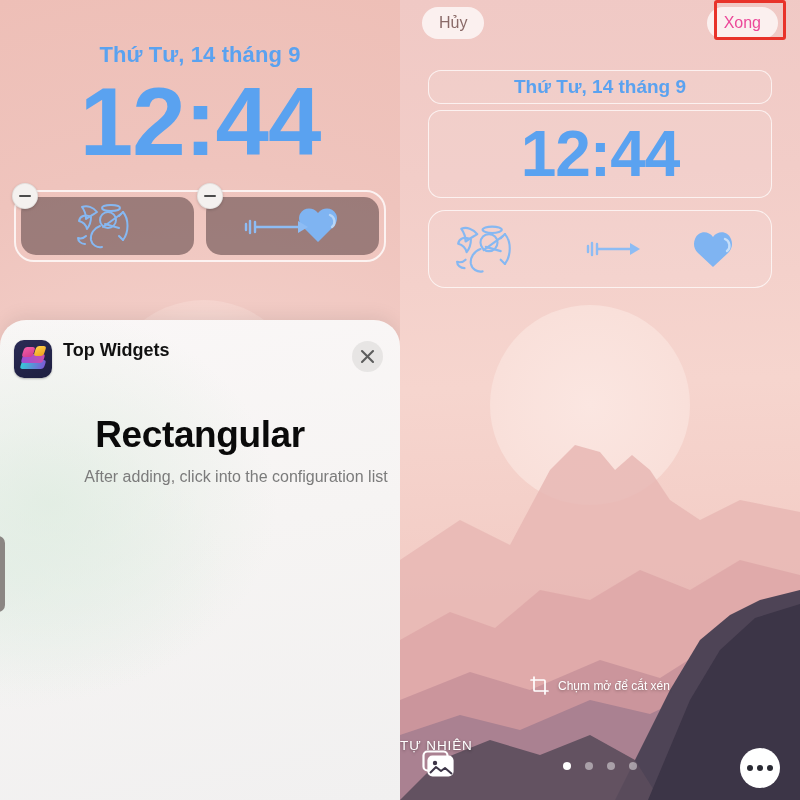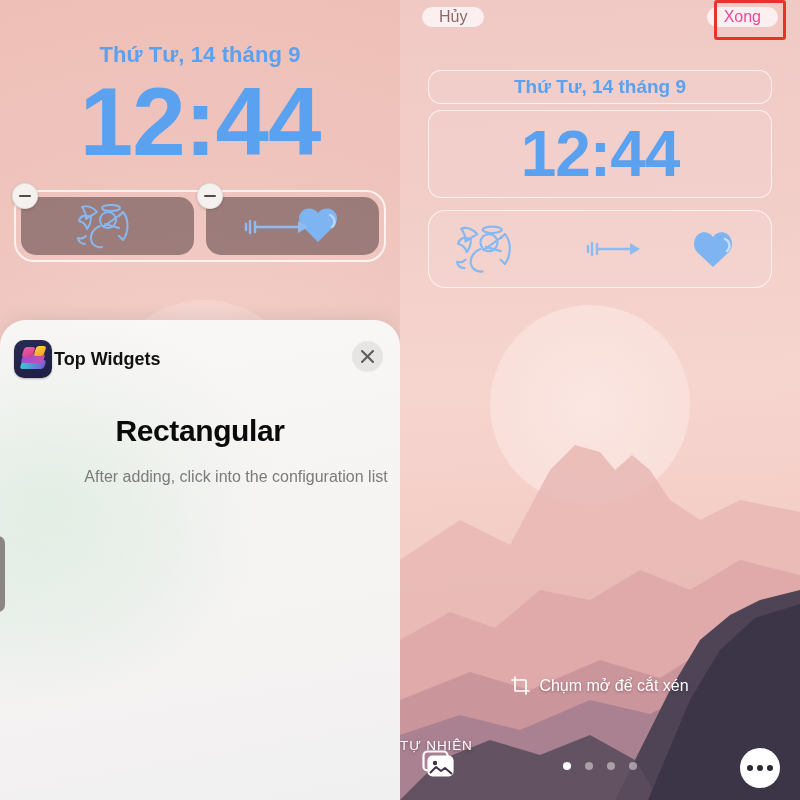"Hủy" .pill { padding: 4px 17px -> 16px 17px }
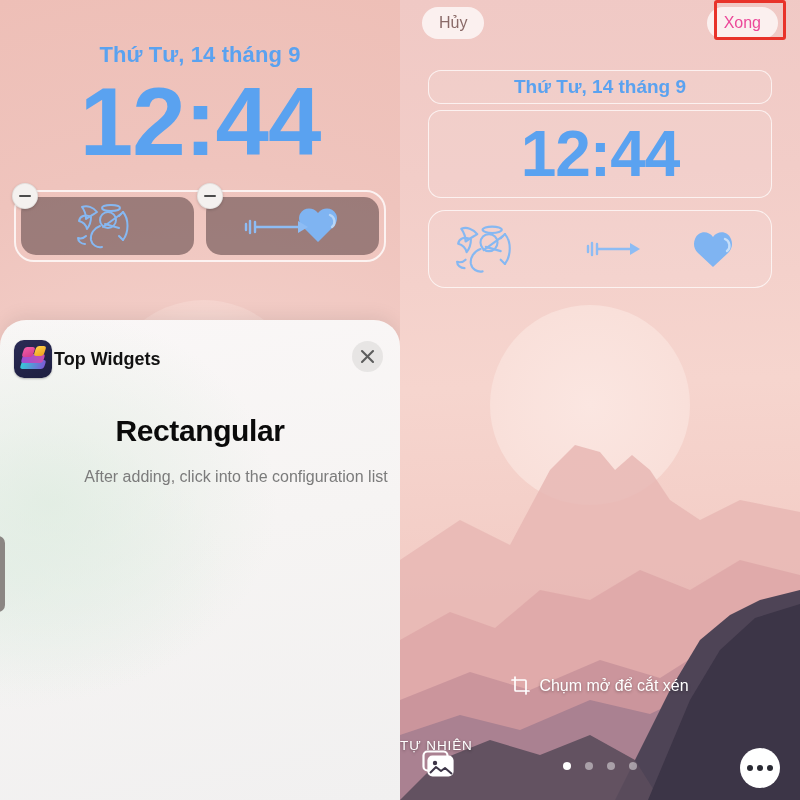"Top Widgets" .sheet-head { align-items: center -> none; gap: 2px -> 11px }
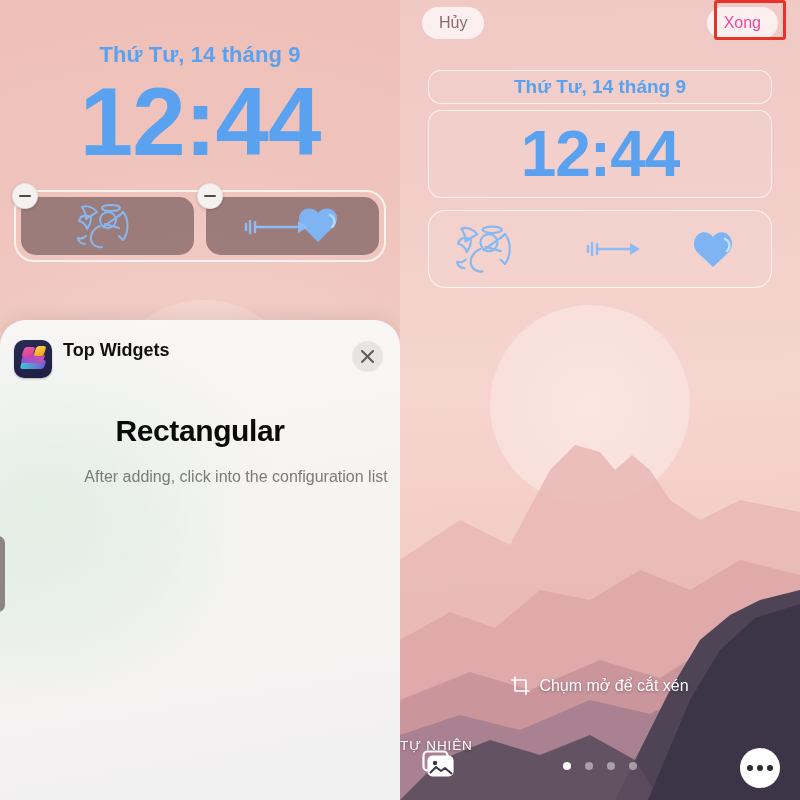"Rectangular" .sheet-title { font-size: 30px -> 37px }
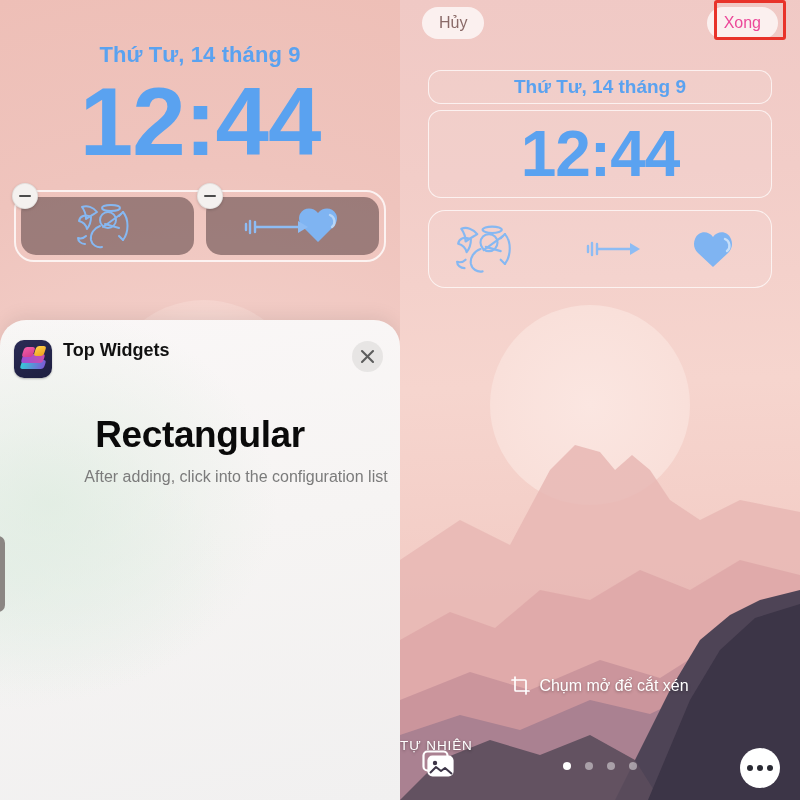"Chụm mở để cắt xén" .crop-hint { font-size: 16px -> 12px }
